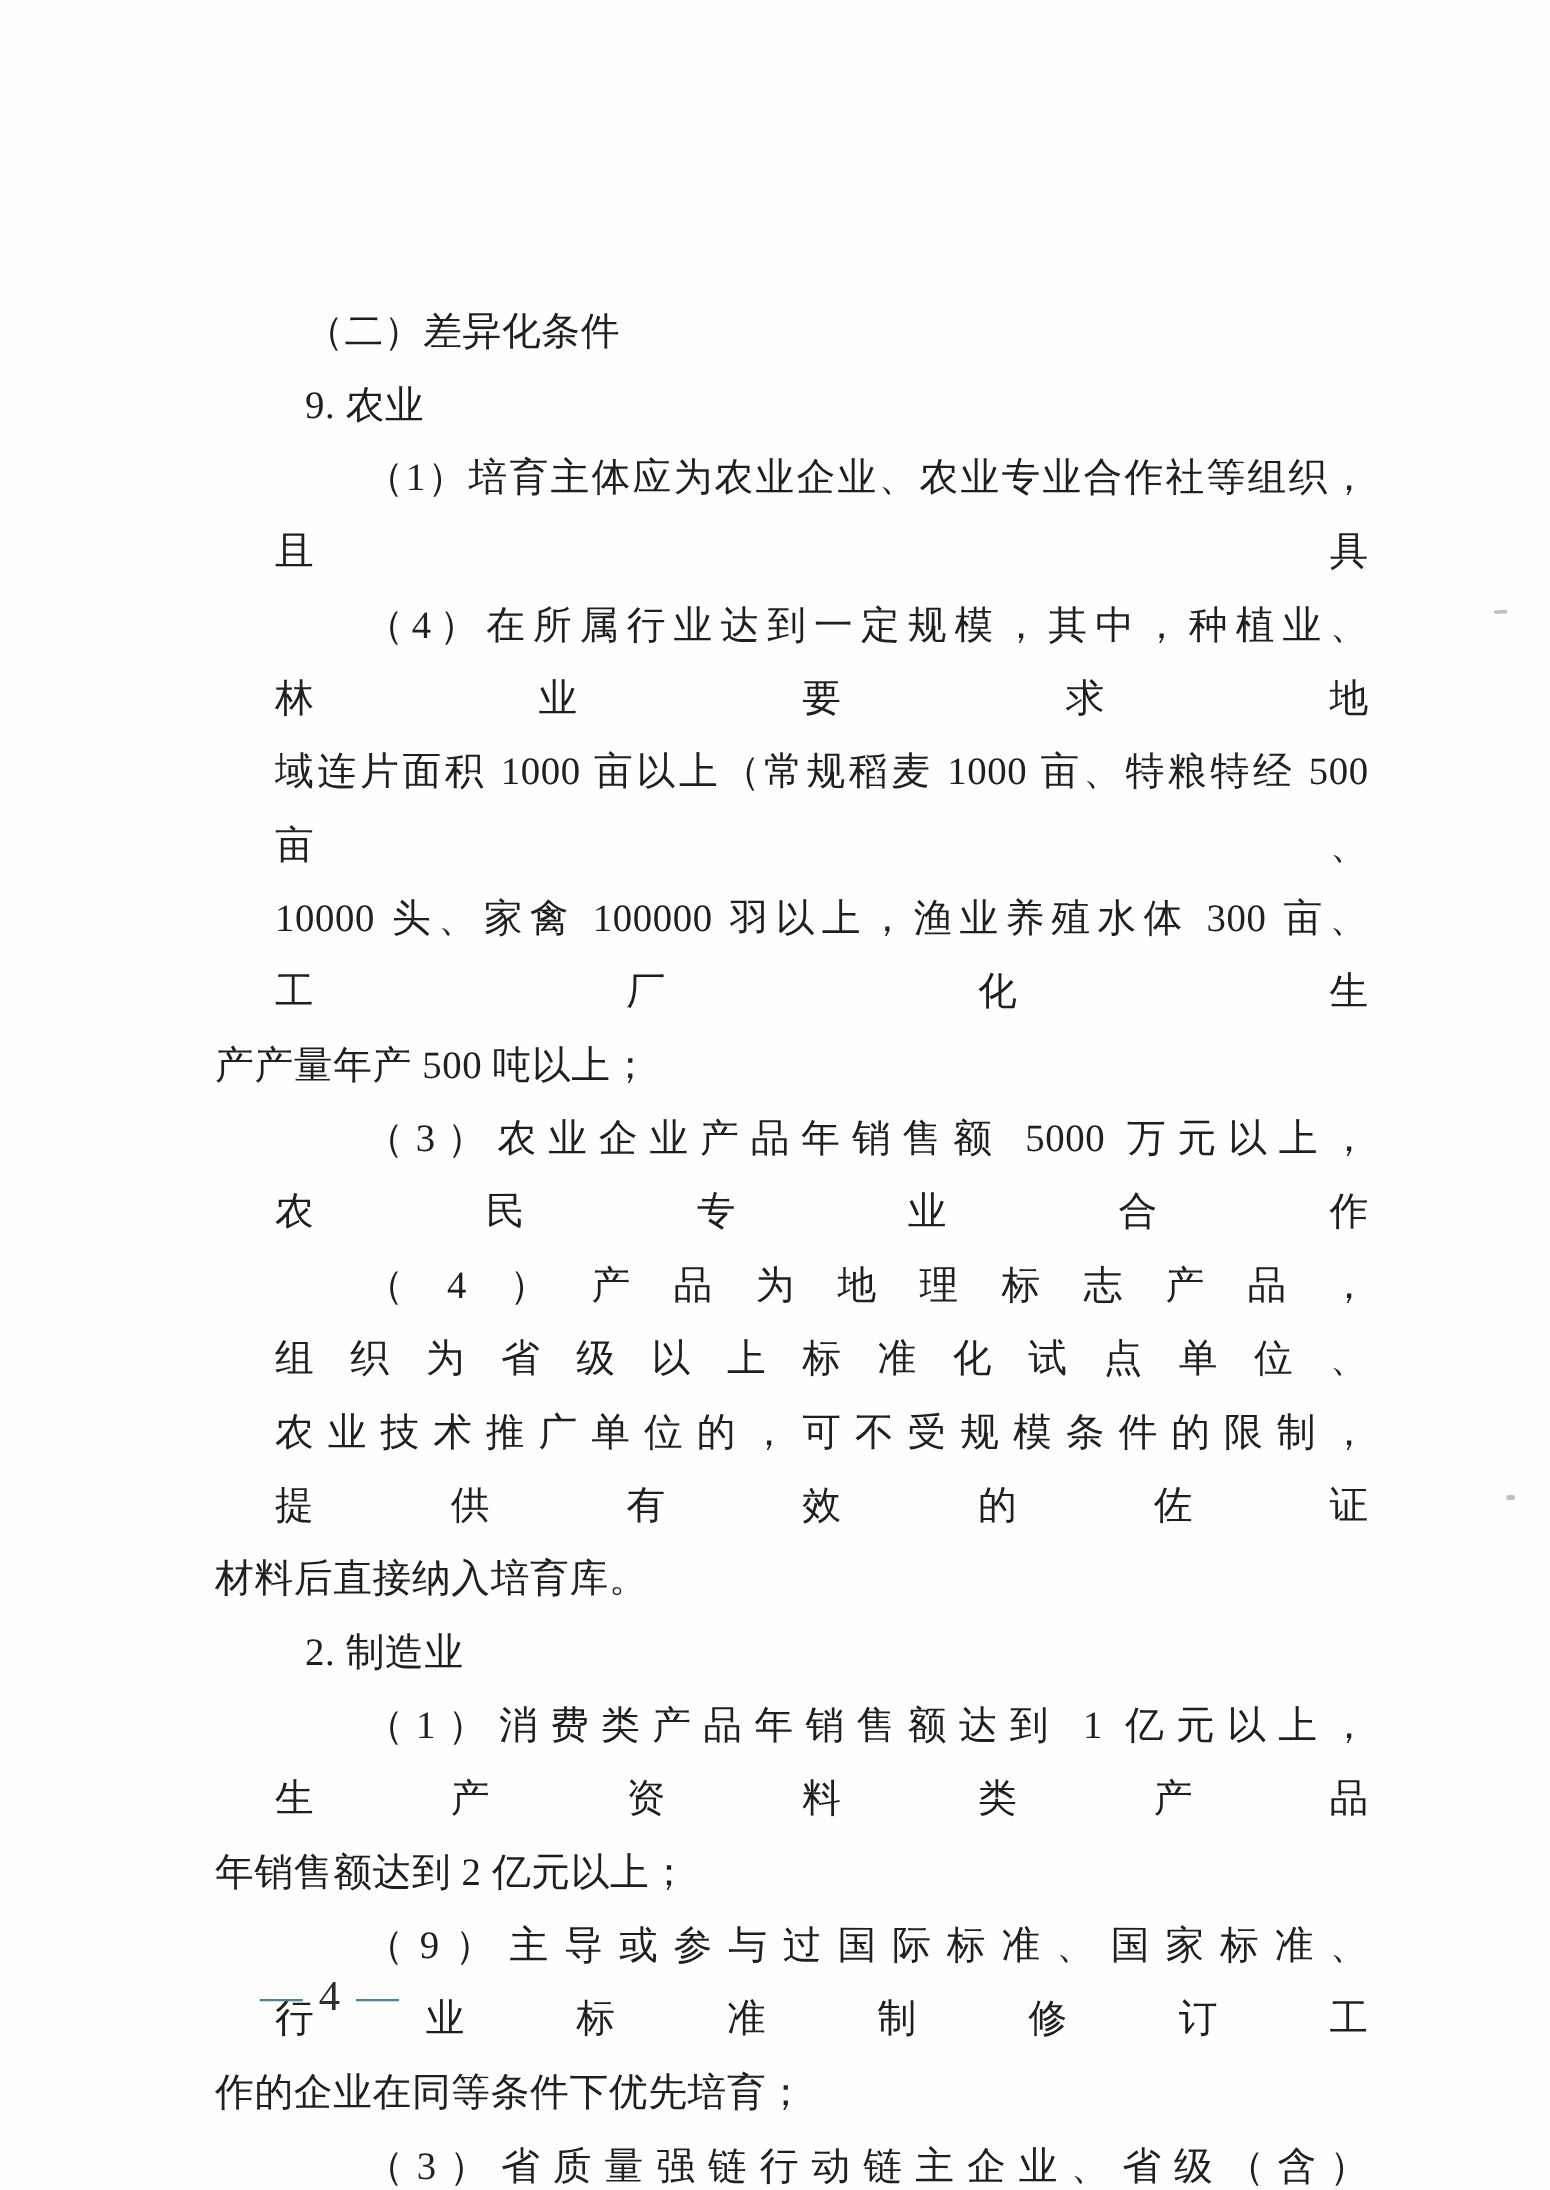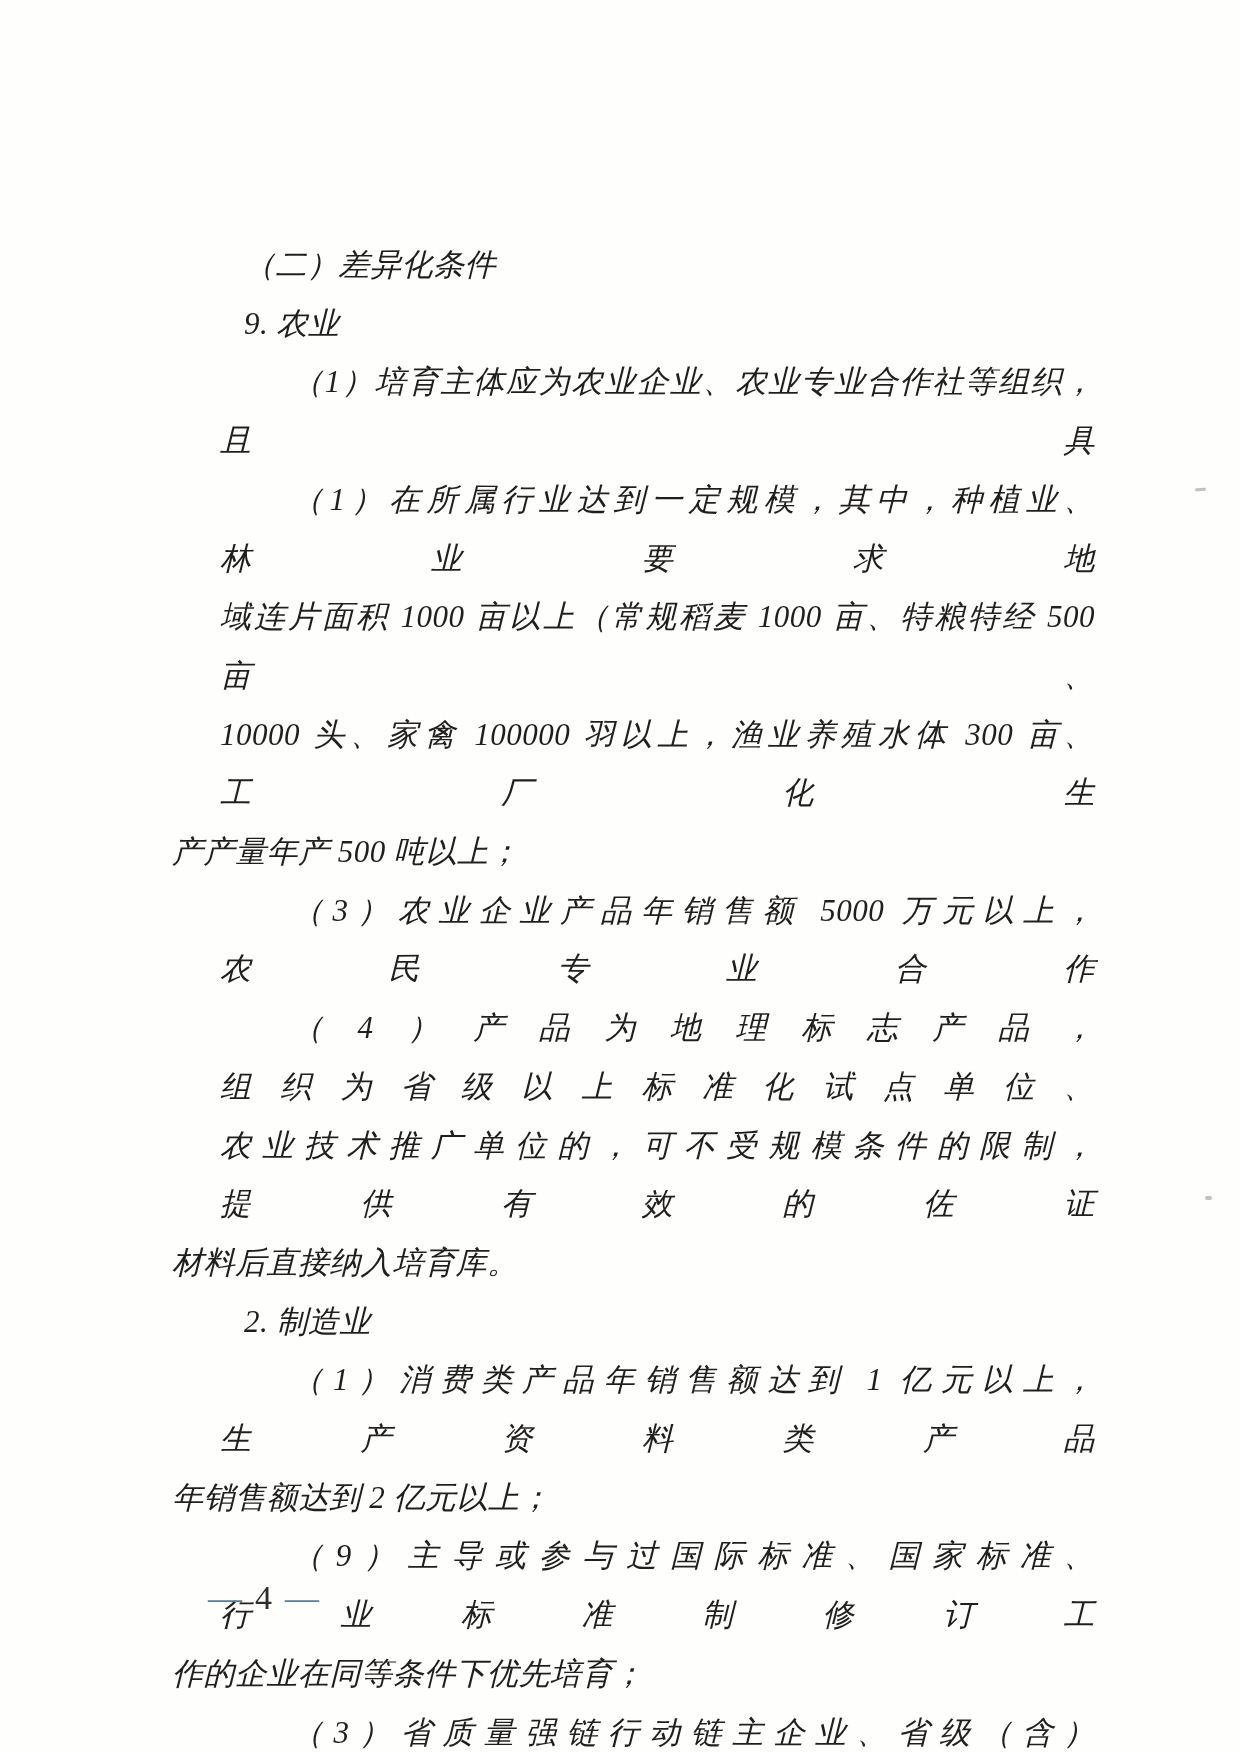"（二）差异化条件" .line { font-style: italic -> none }
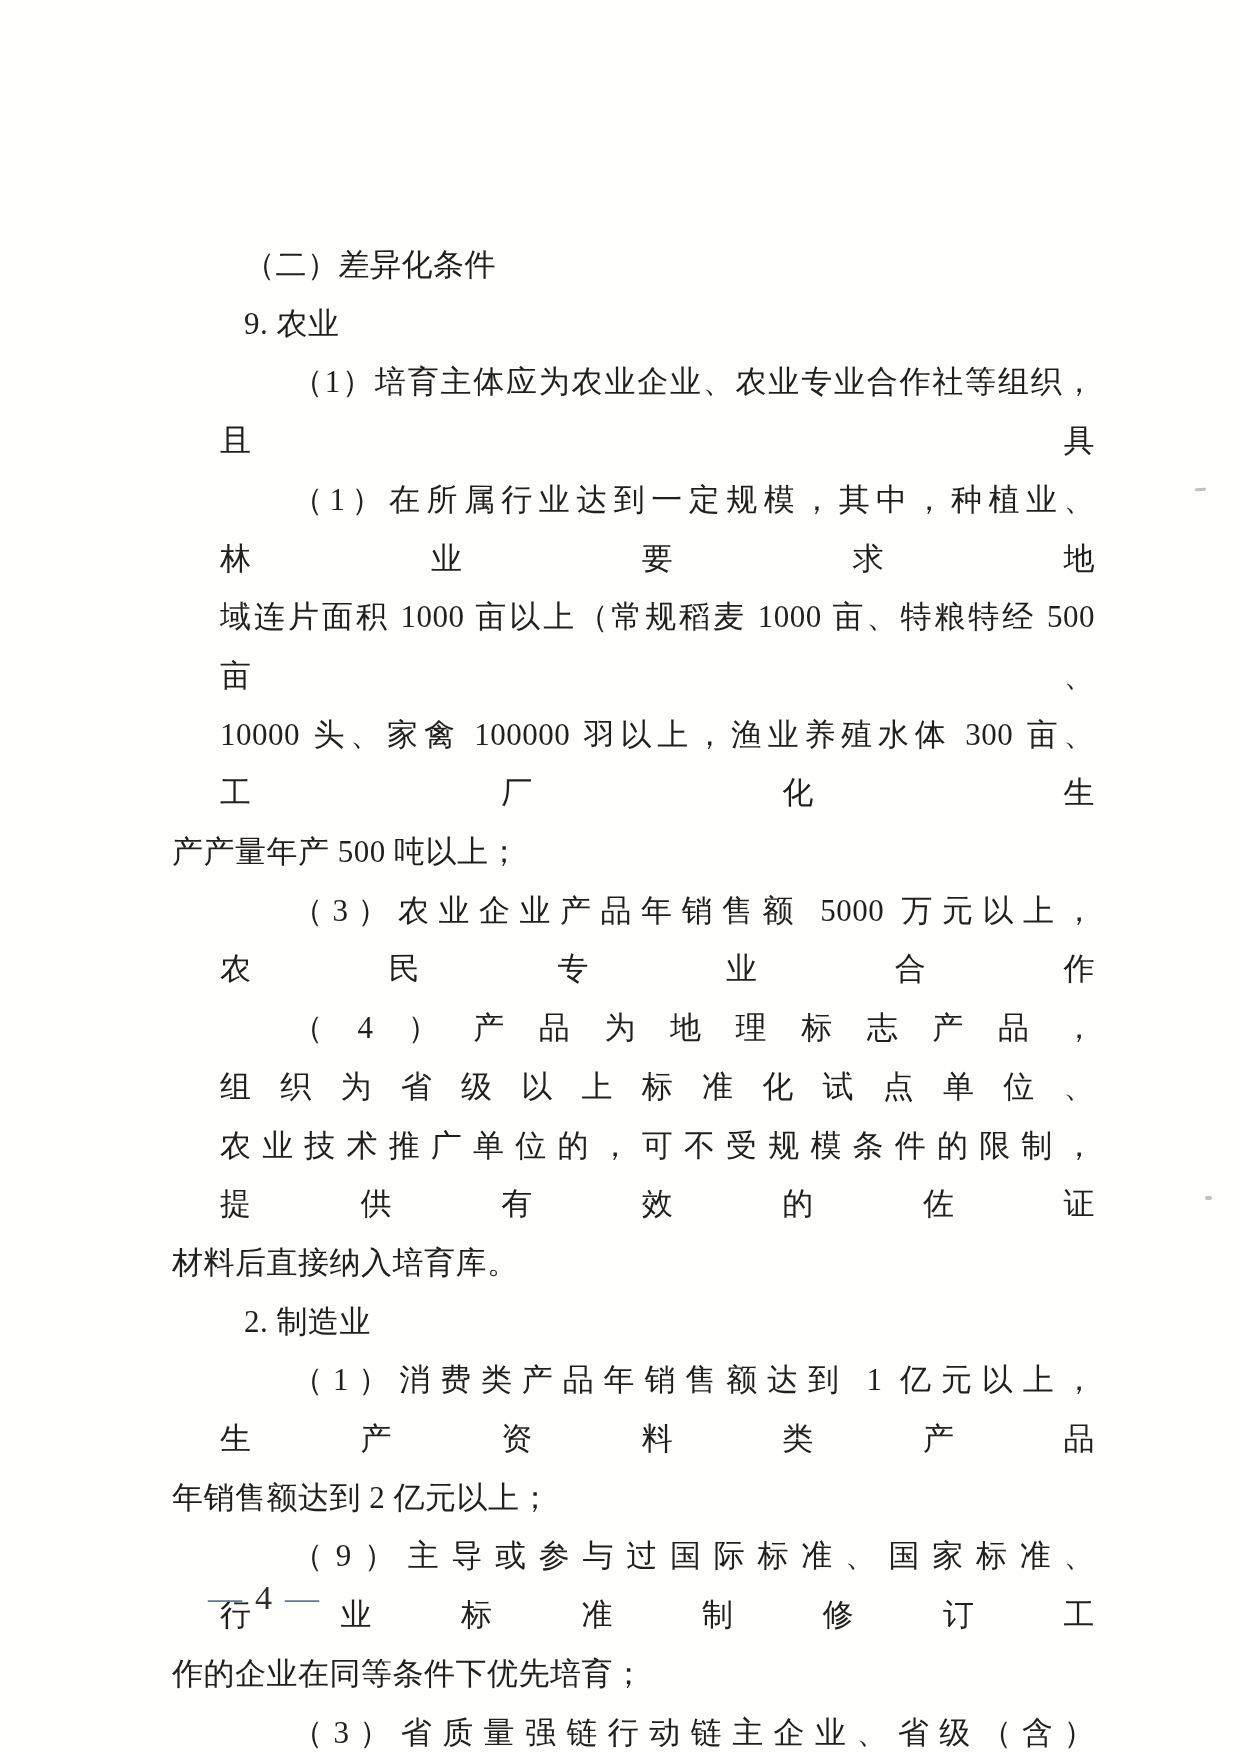"（1）在所属行业达到一定规模，其中，种植业、林业要求地" p.line { text: 1 -> 4 }
